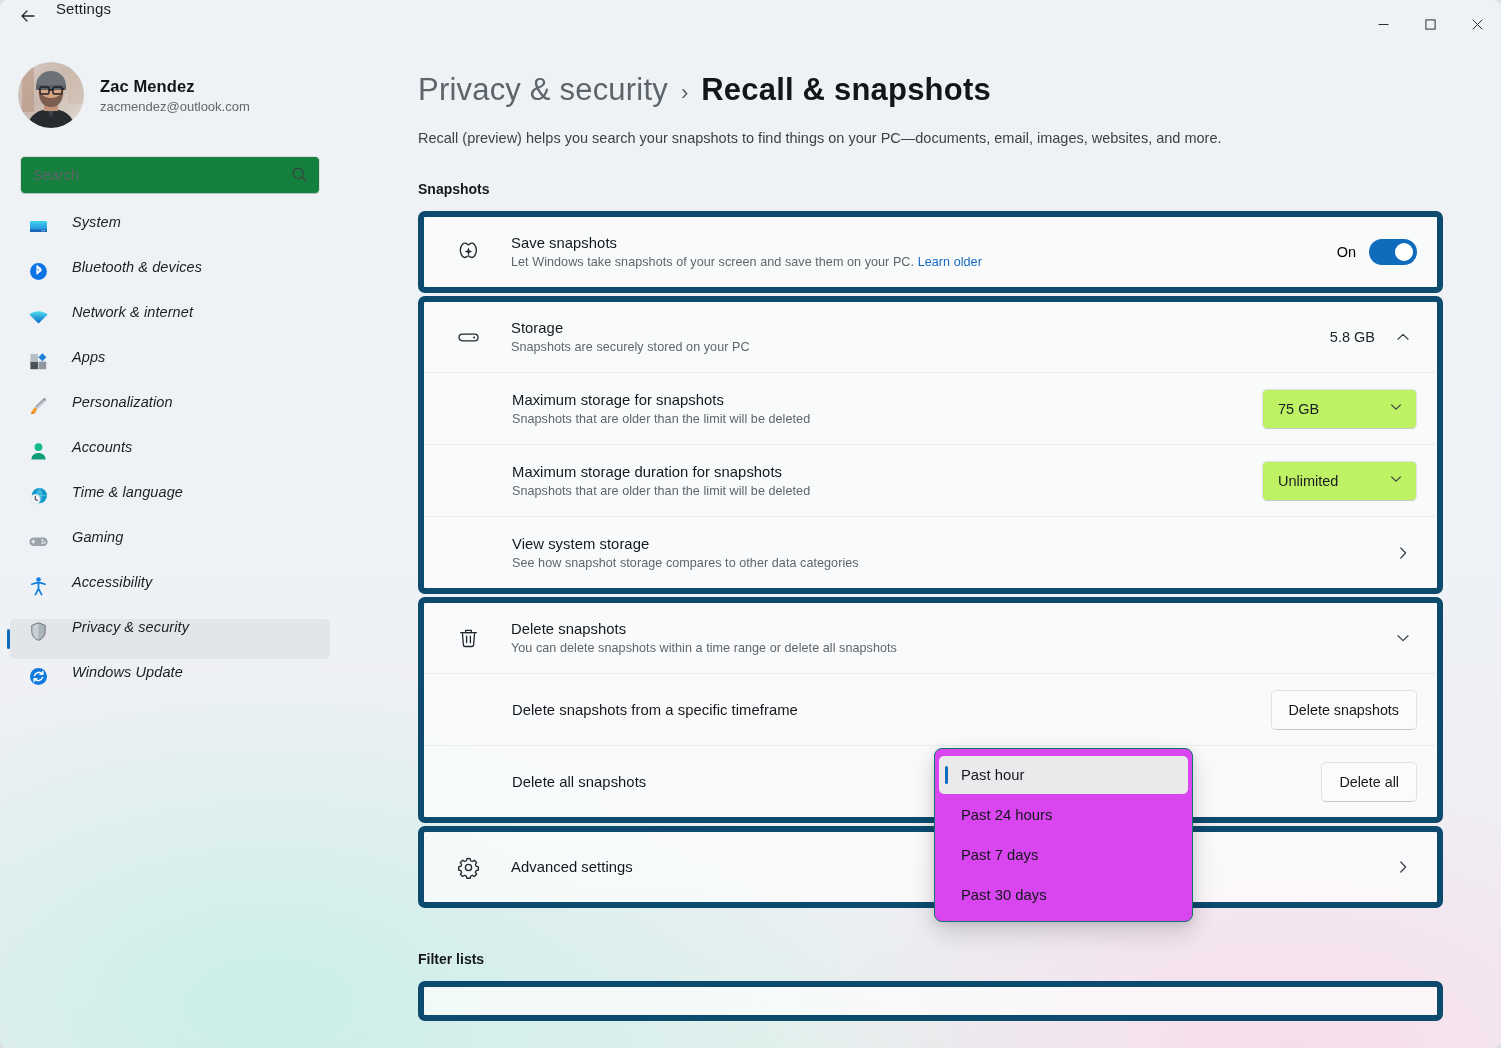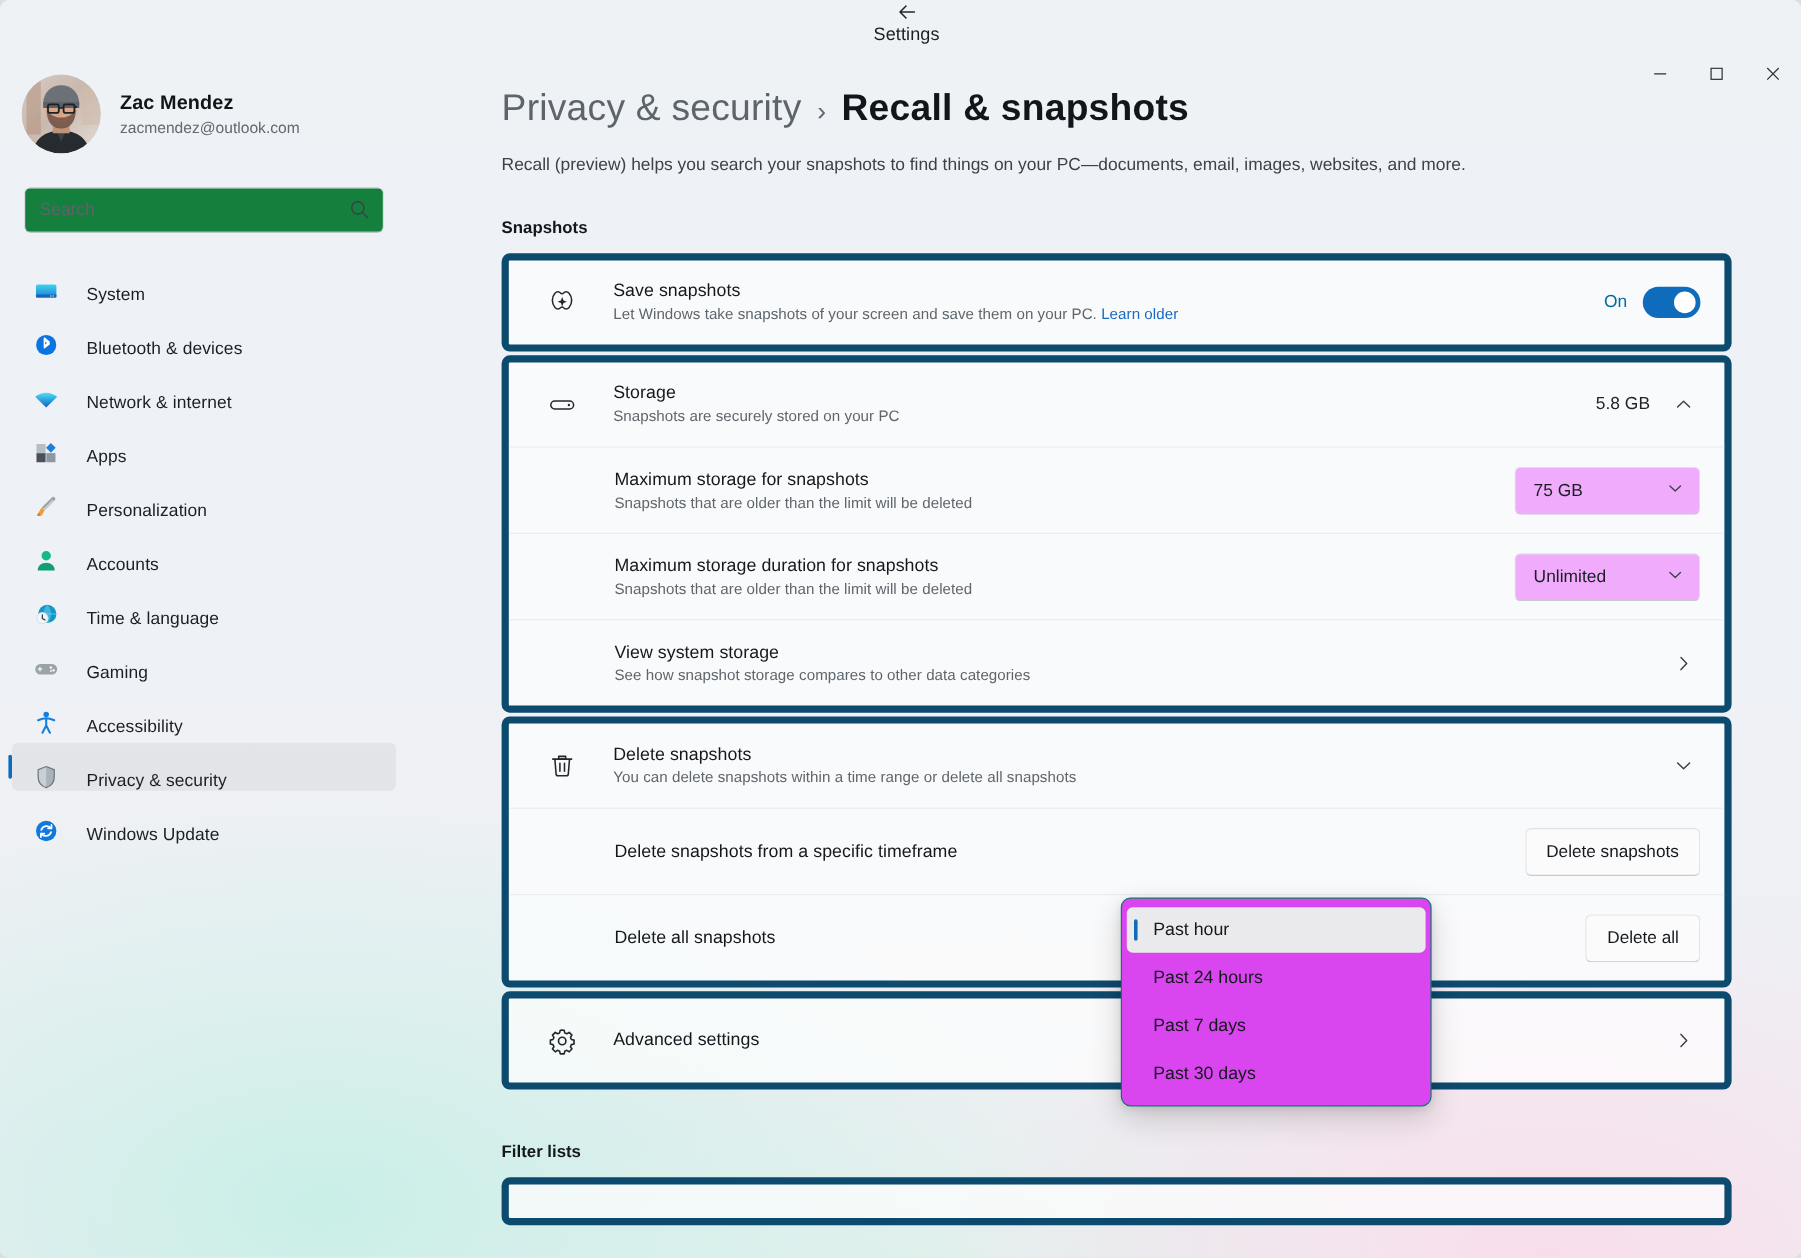"Settings" #titlebar { align-items: center -> flex-start; flex-direction: column -> none }
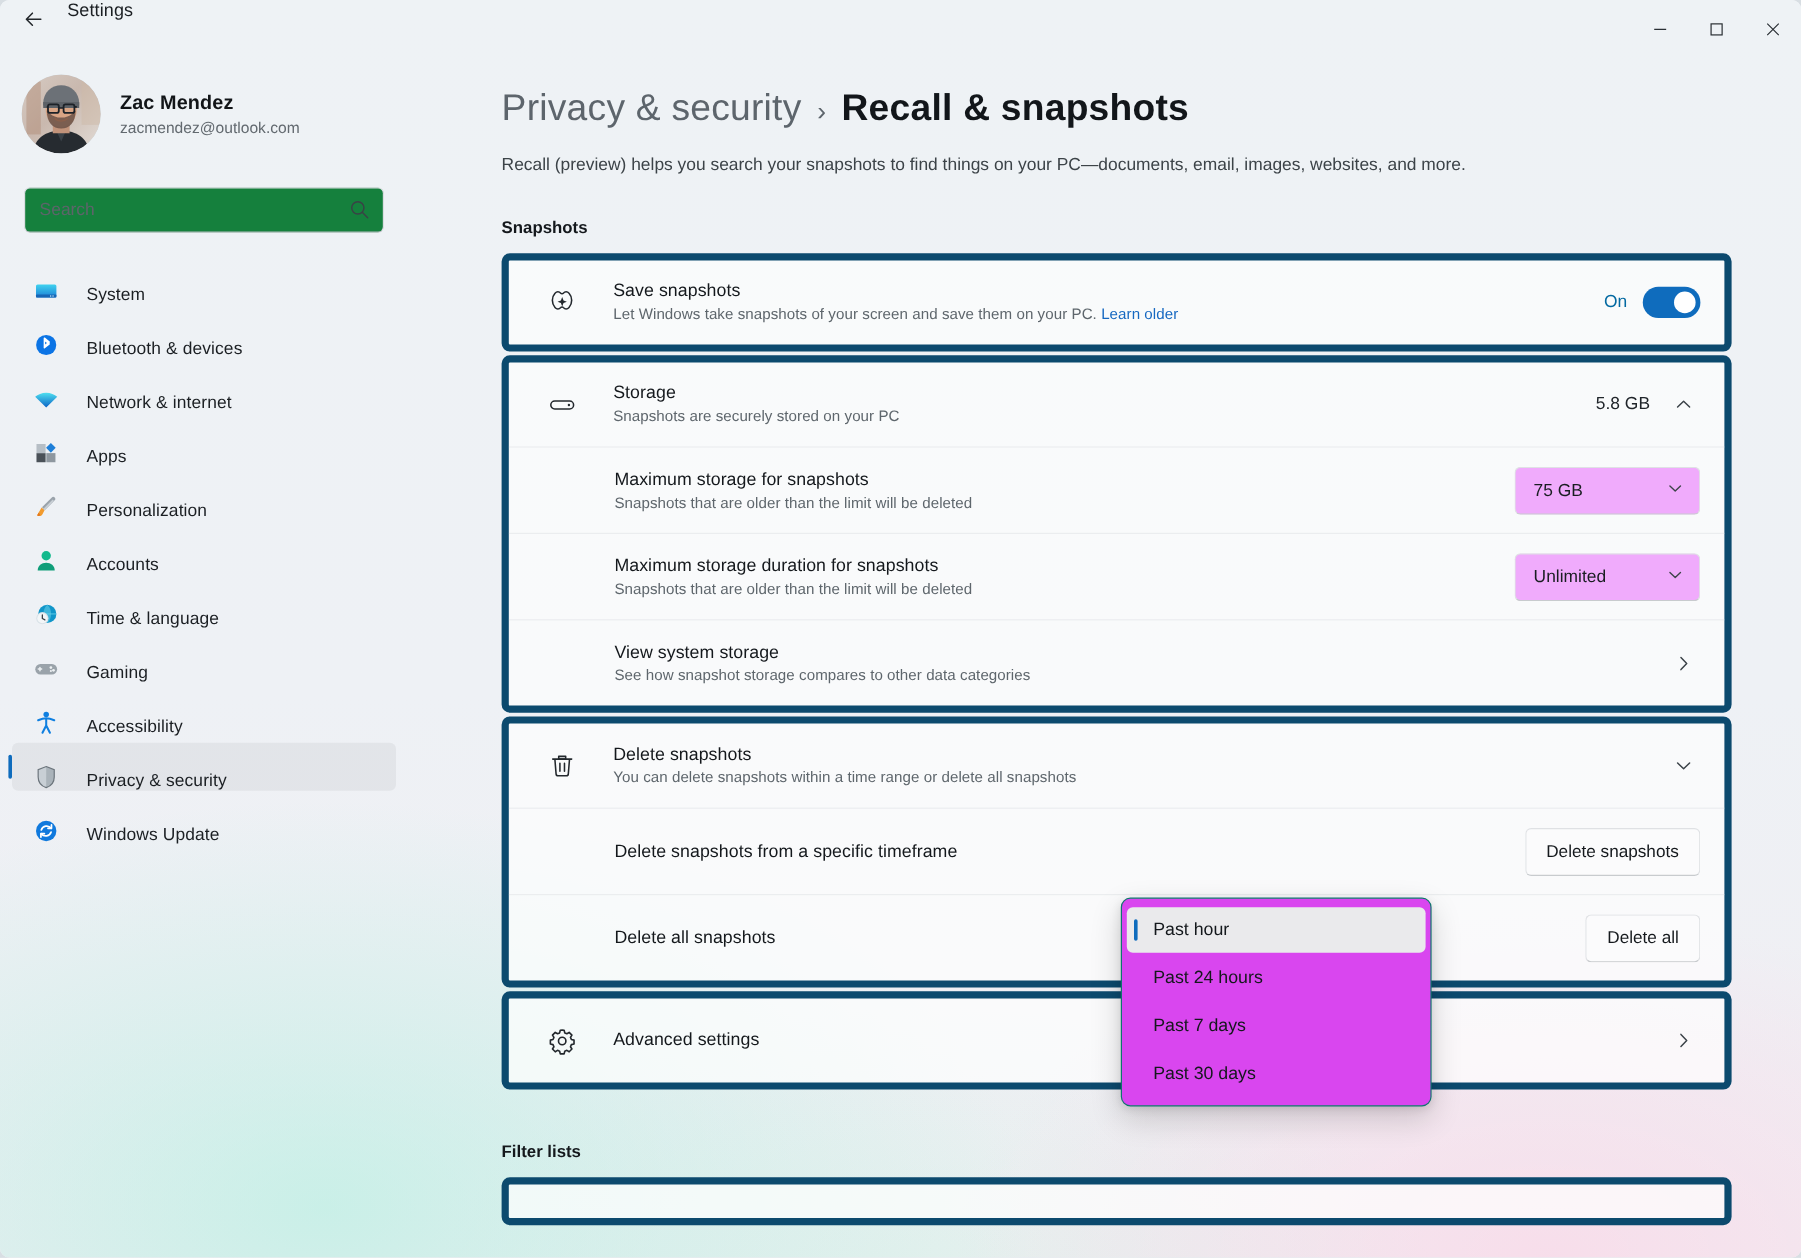"System" .nav-item { align-items: flex-end -> flex-start; font-style: none -> italic }
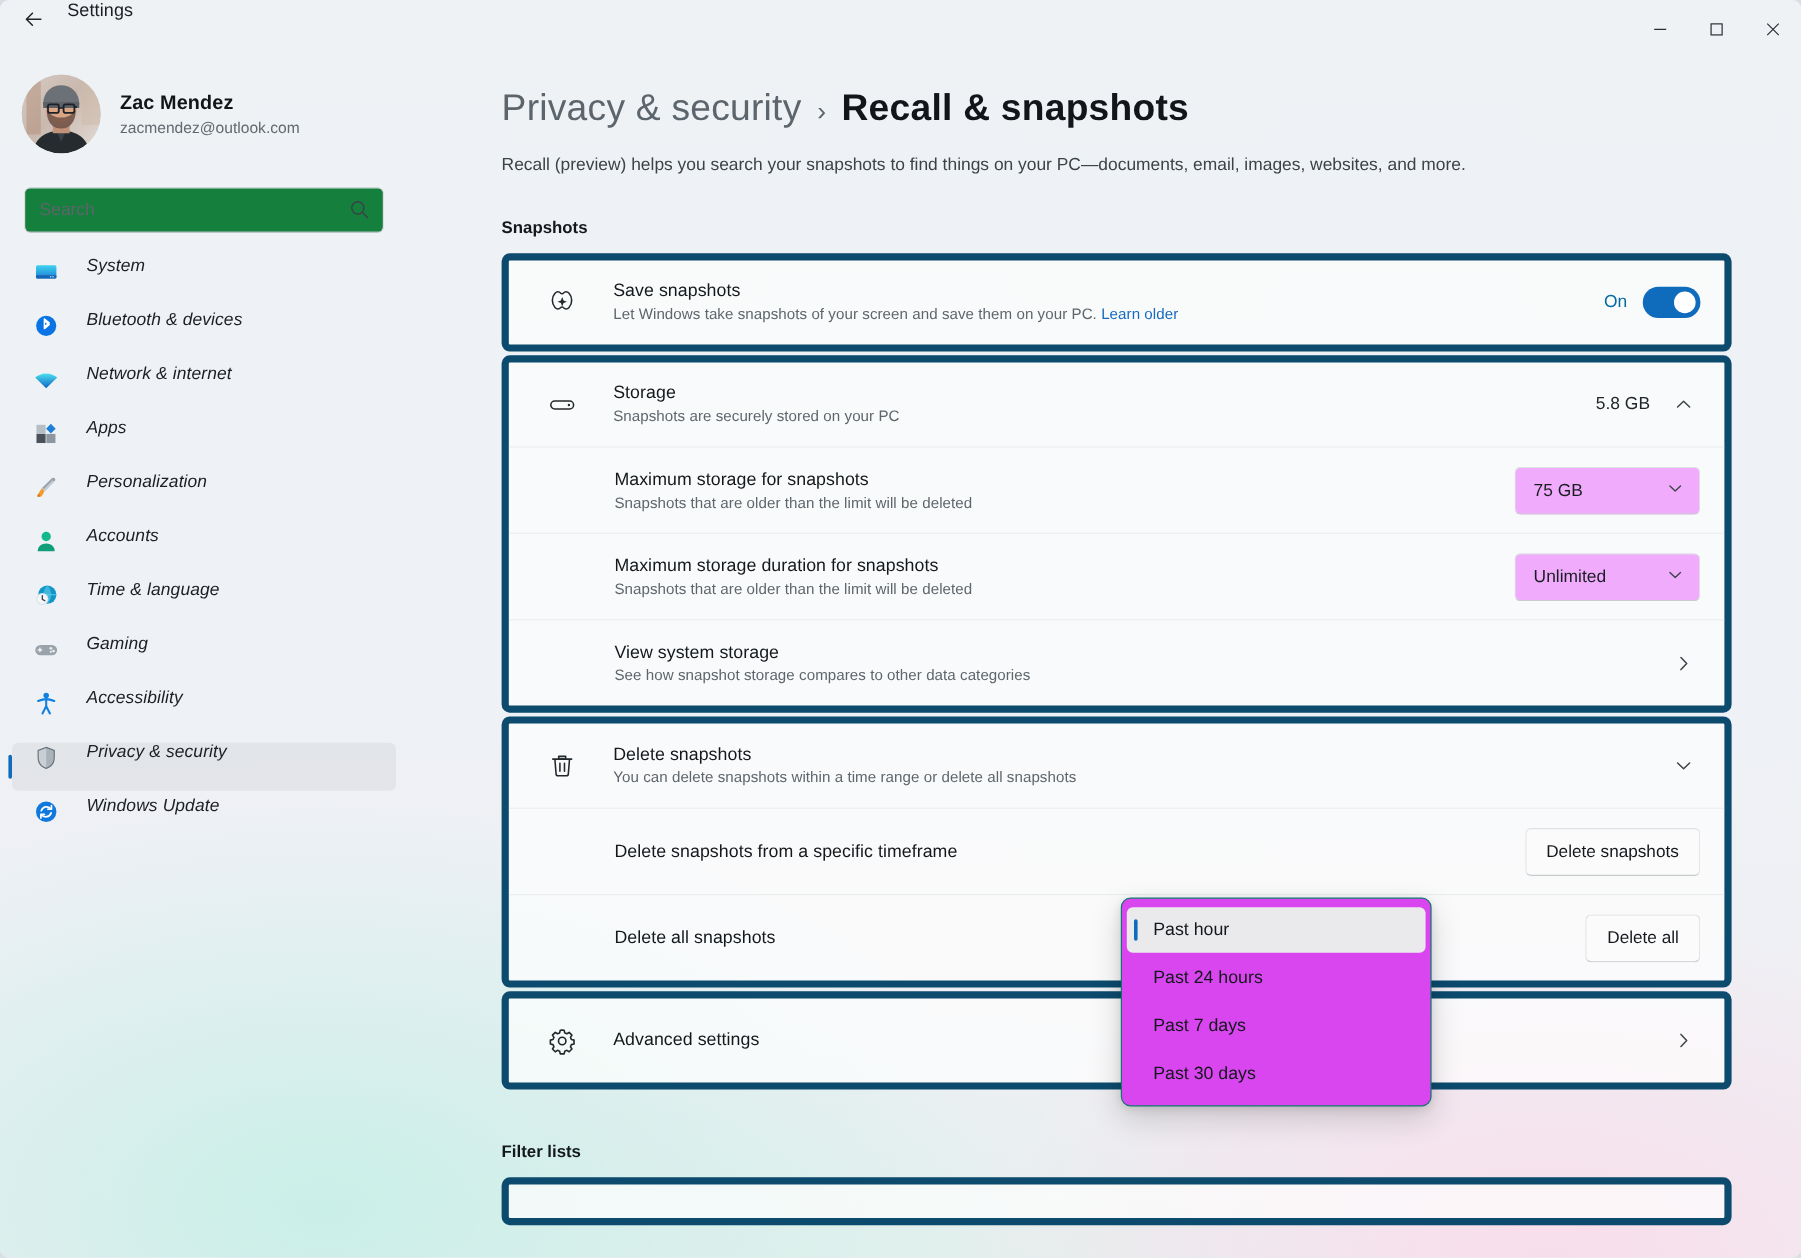"On" .toggle-label { color: #0369a1 -> #000000 }
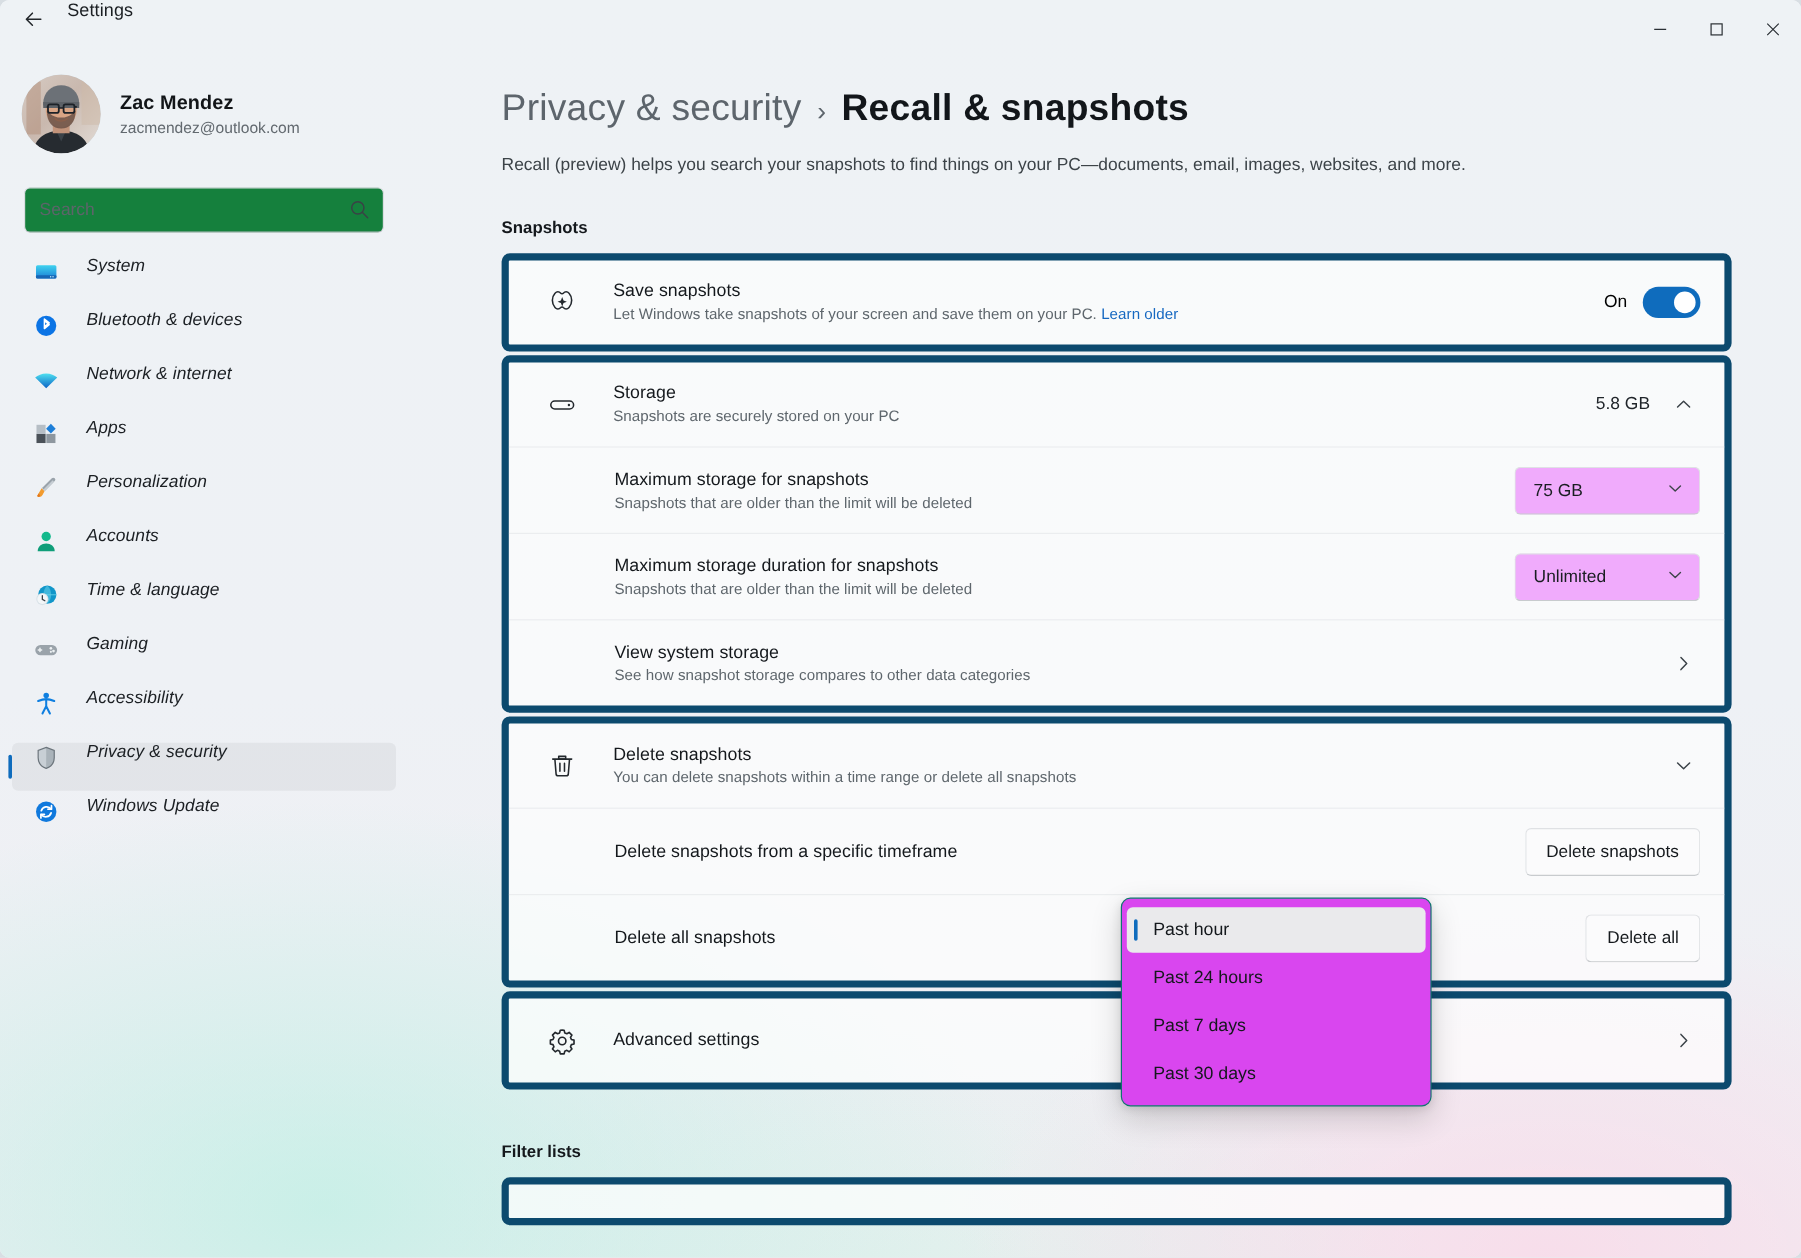"75 GB" .combo { background: #f0abfc -> #bef264 }
